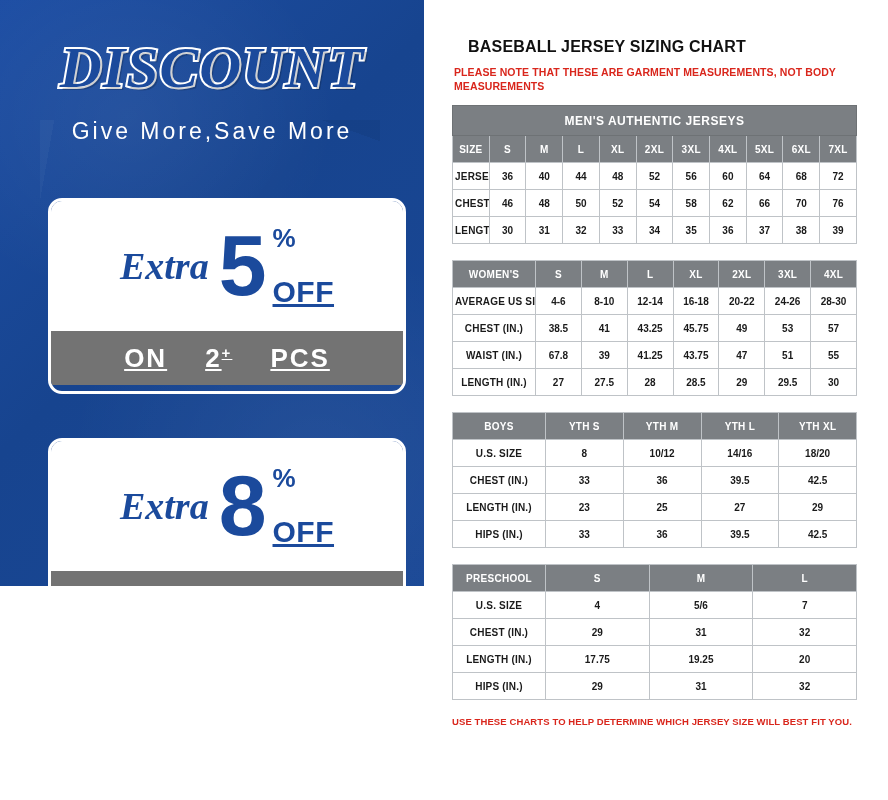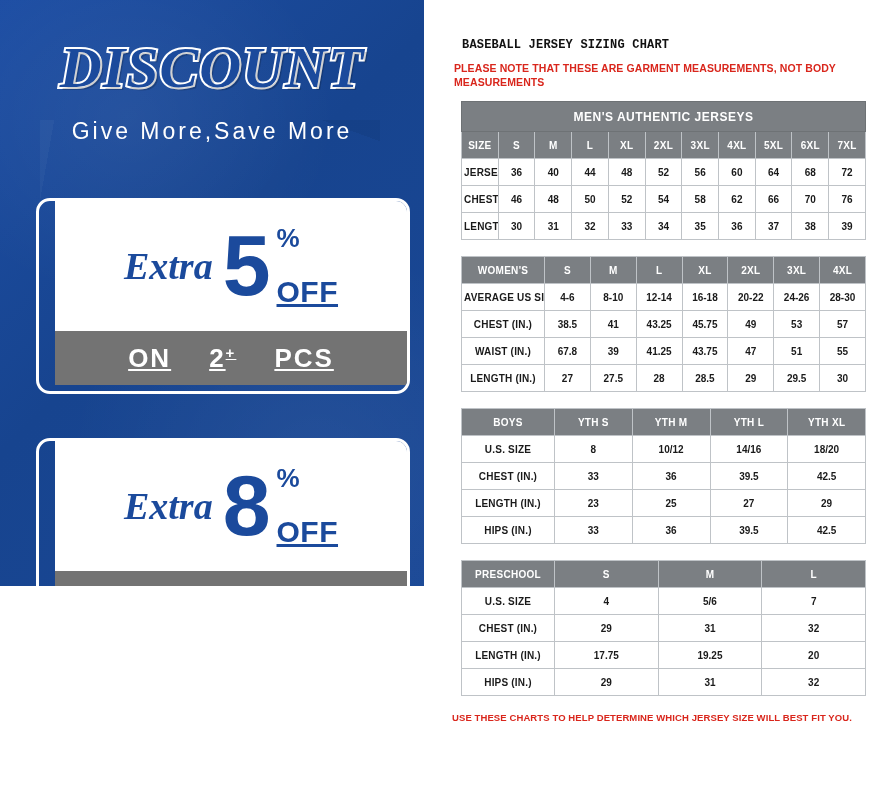"BASEBALL JERSEY SIZING CHART" .chart-title { font-family: Liberation Mono, monospace -> Liberation Sans, sans-serif; font-size: 12px -> 16px; margin: 0 0 9px 10px -> 0 0 9px 16px }
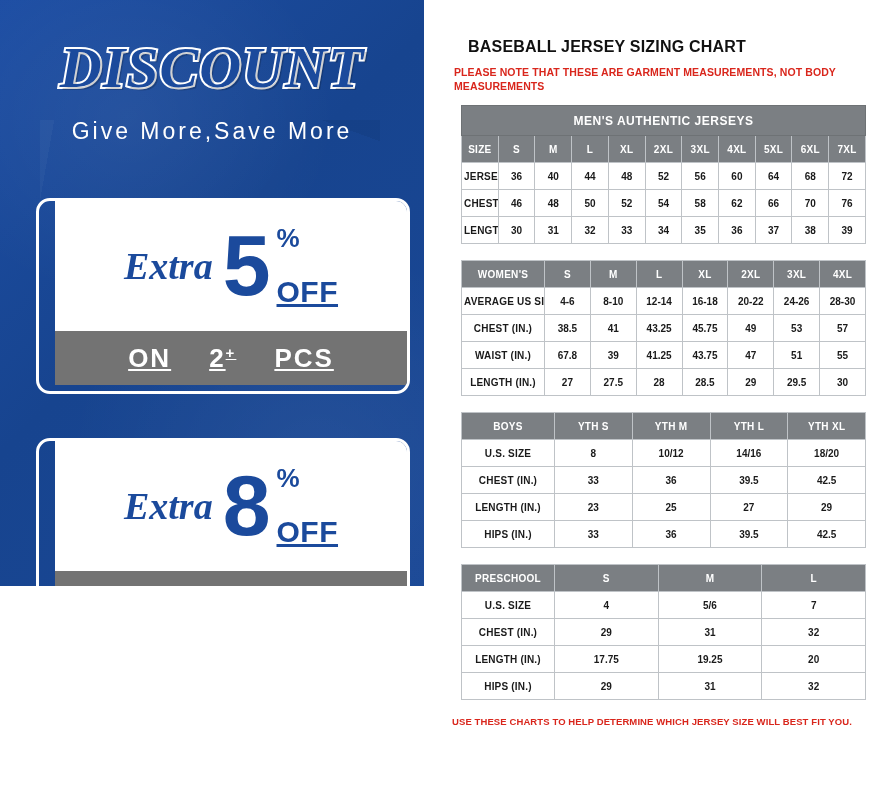"MEN'S AUTHENTIC JERSEYS" table.sz { margin-left: 9px -> none }
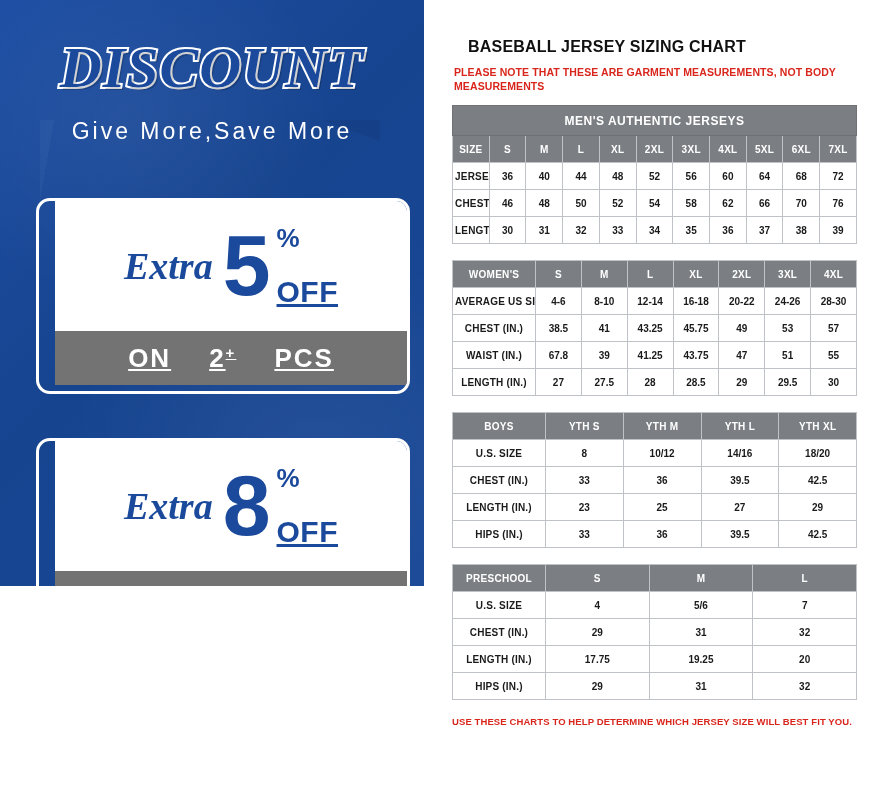"Extra" .offer { left: 36px -> 48px; padding-left: 16px -> none }
